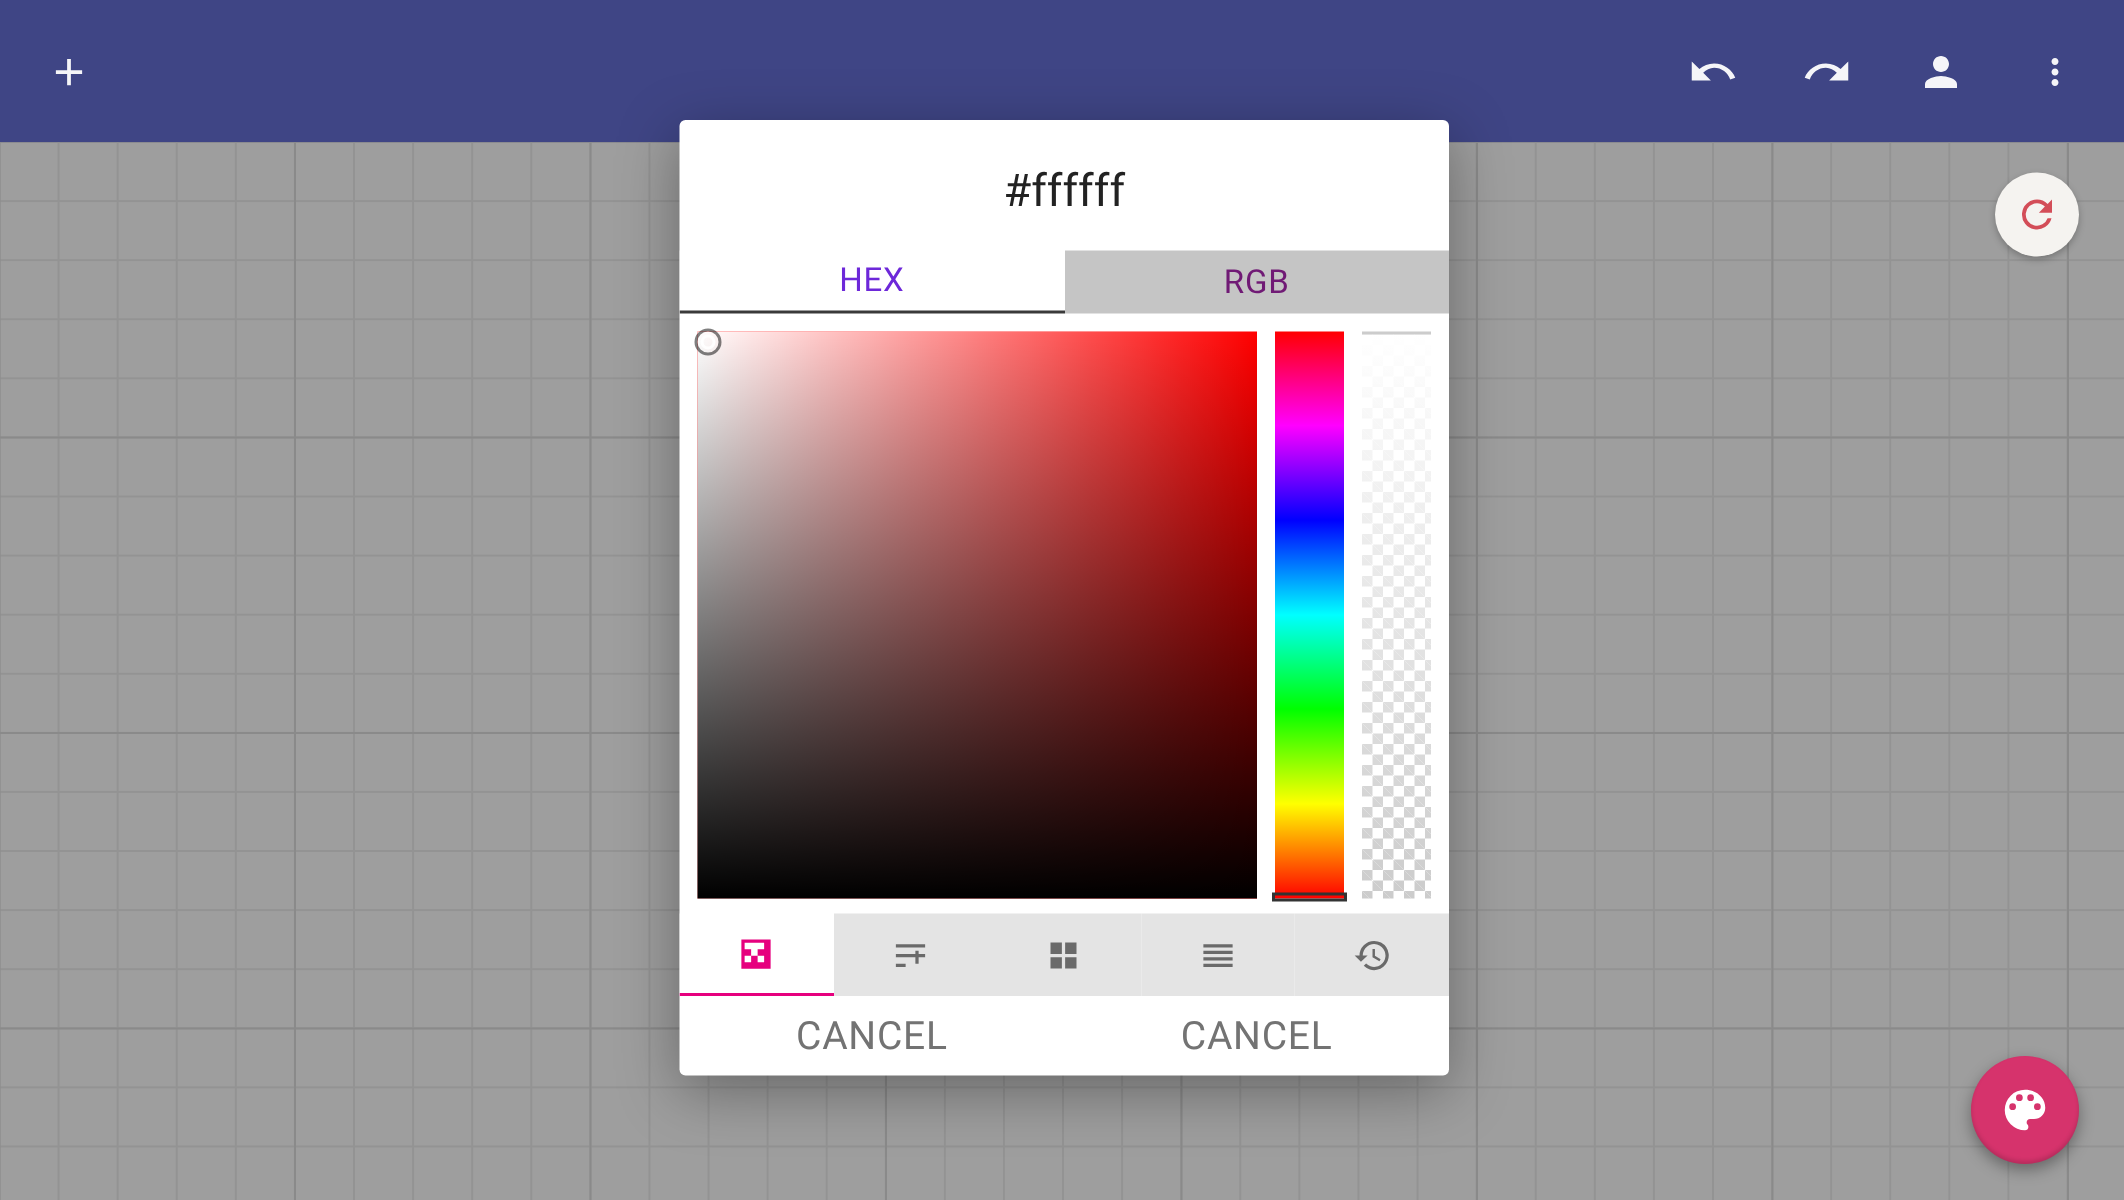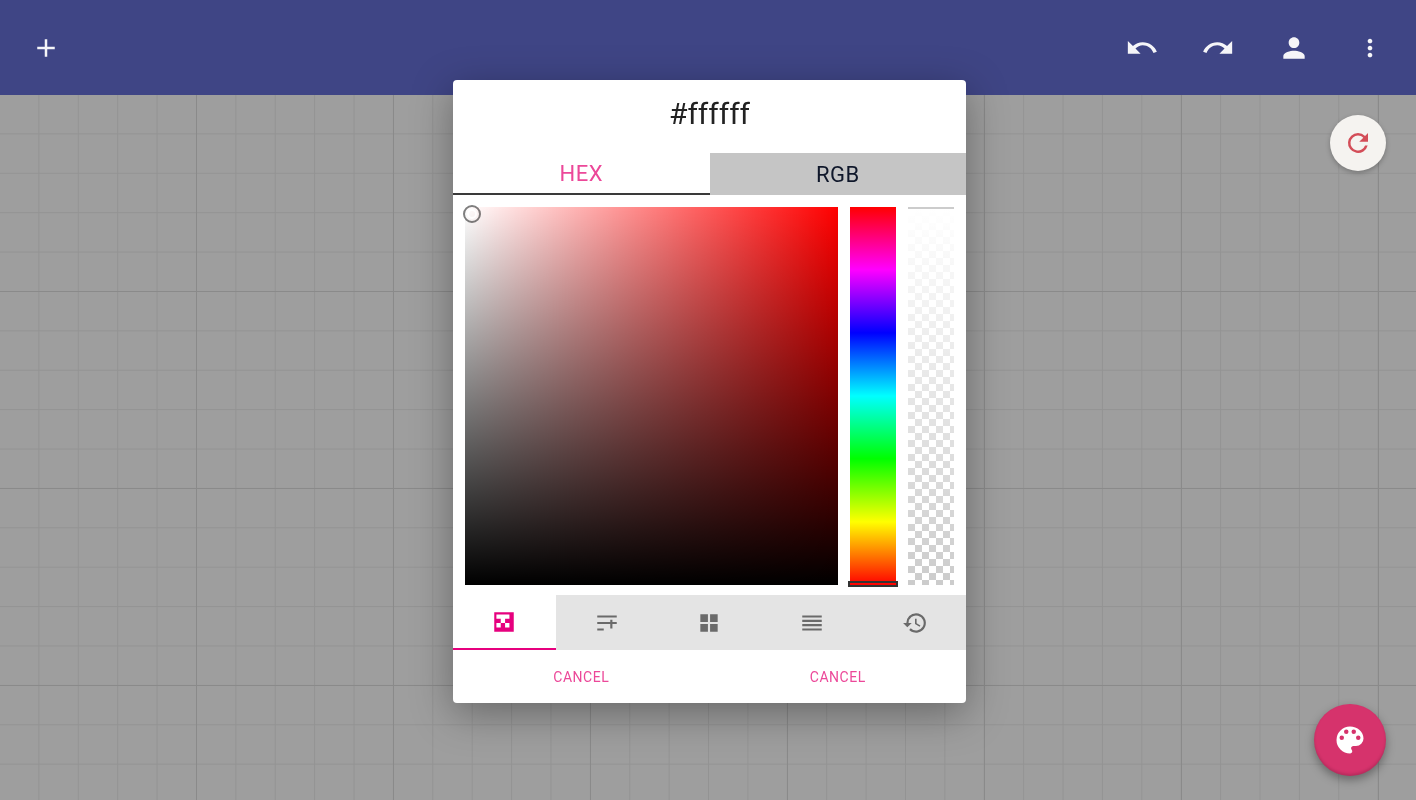"#ffffff" .dialog-title { padding: 16px 0 22px -> 30px 0 22px }
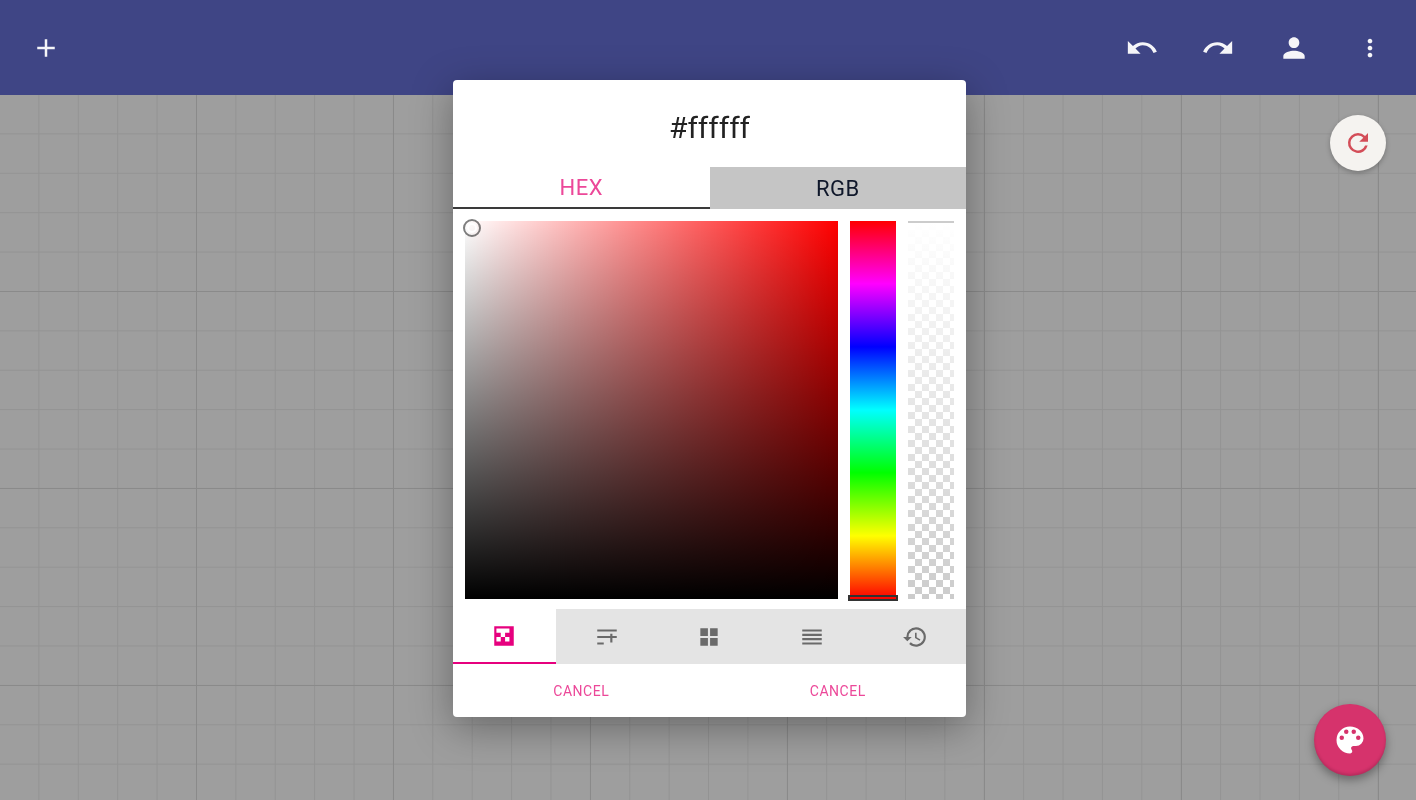"HEX" .tab.active { color: #ec4899 -> #6d28d9 }
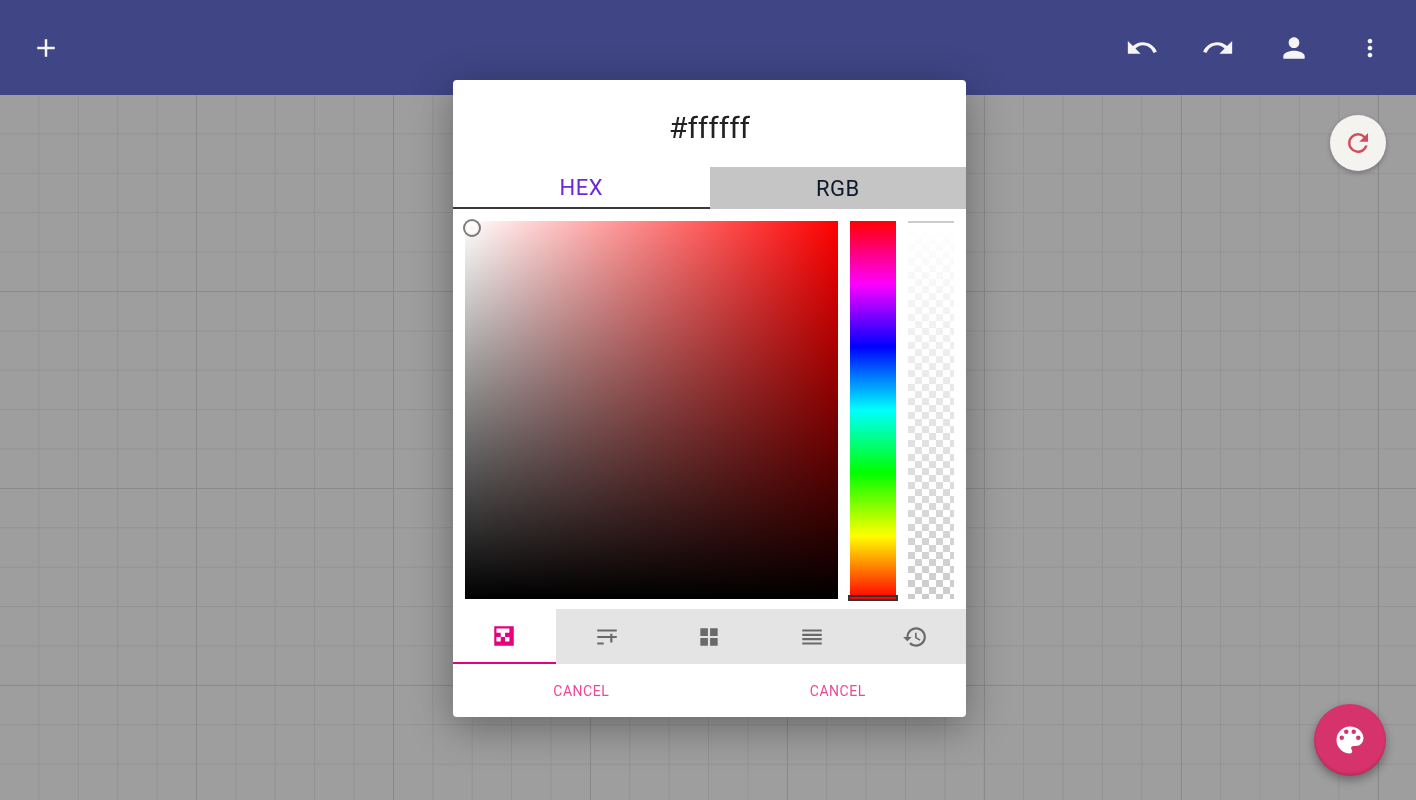"RGB" .tab { color: #0f172a -> #701a75 }
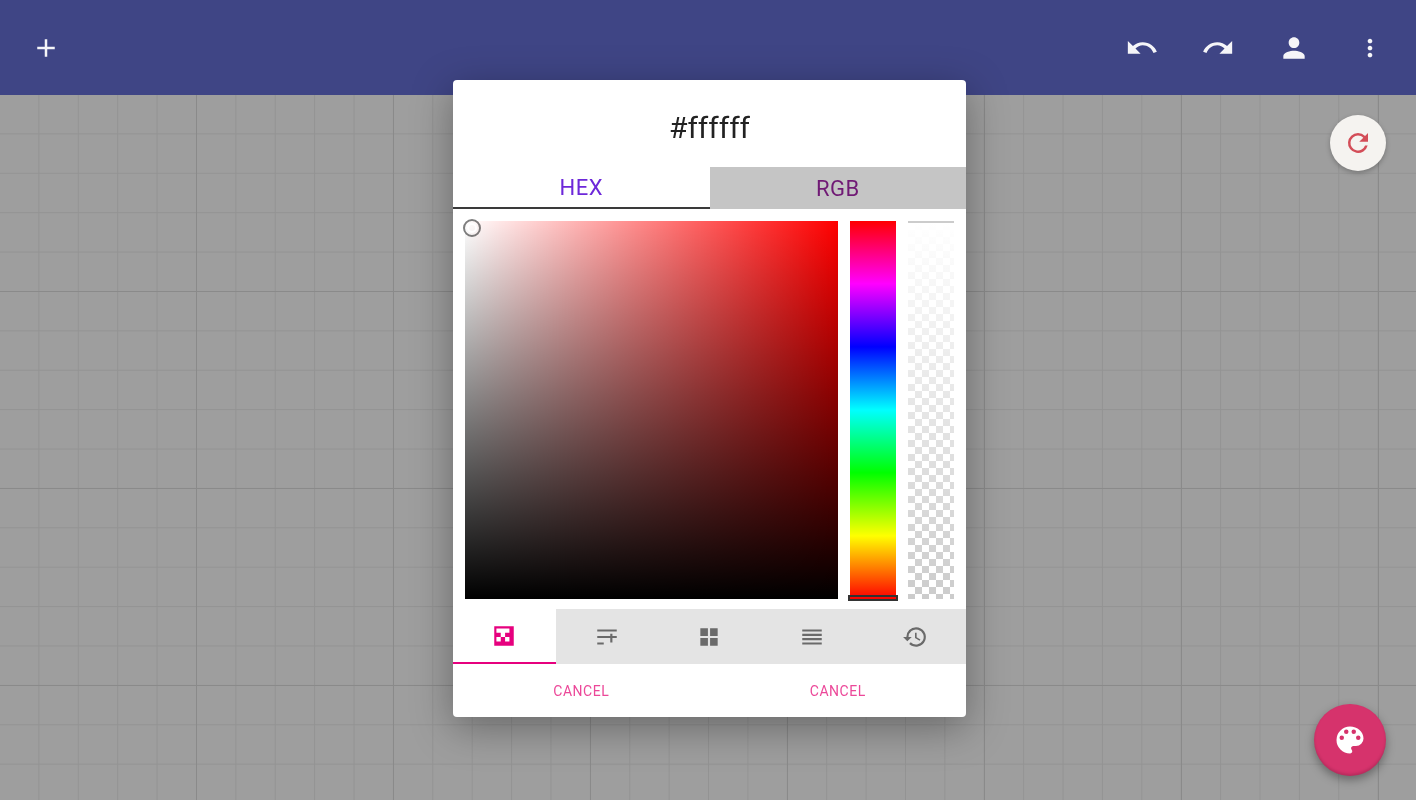"CANCEL" .action { color: #ec4899 -> #737373; font-size: 14px -> 26px }
